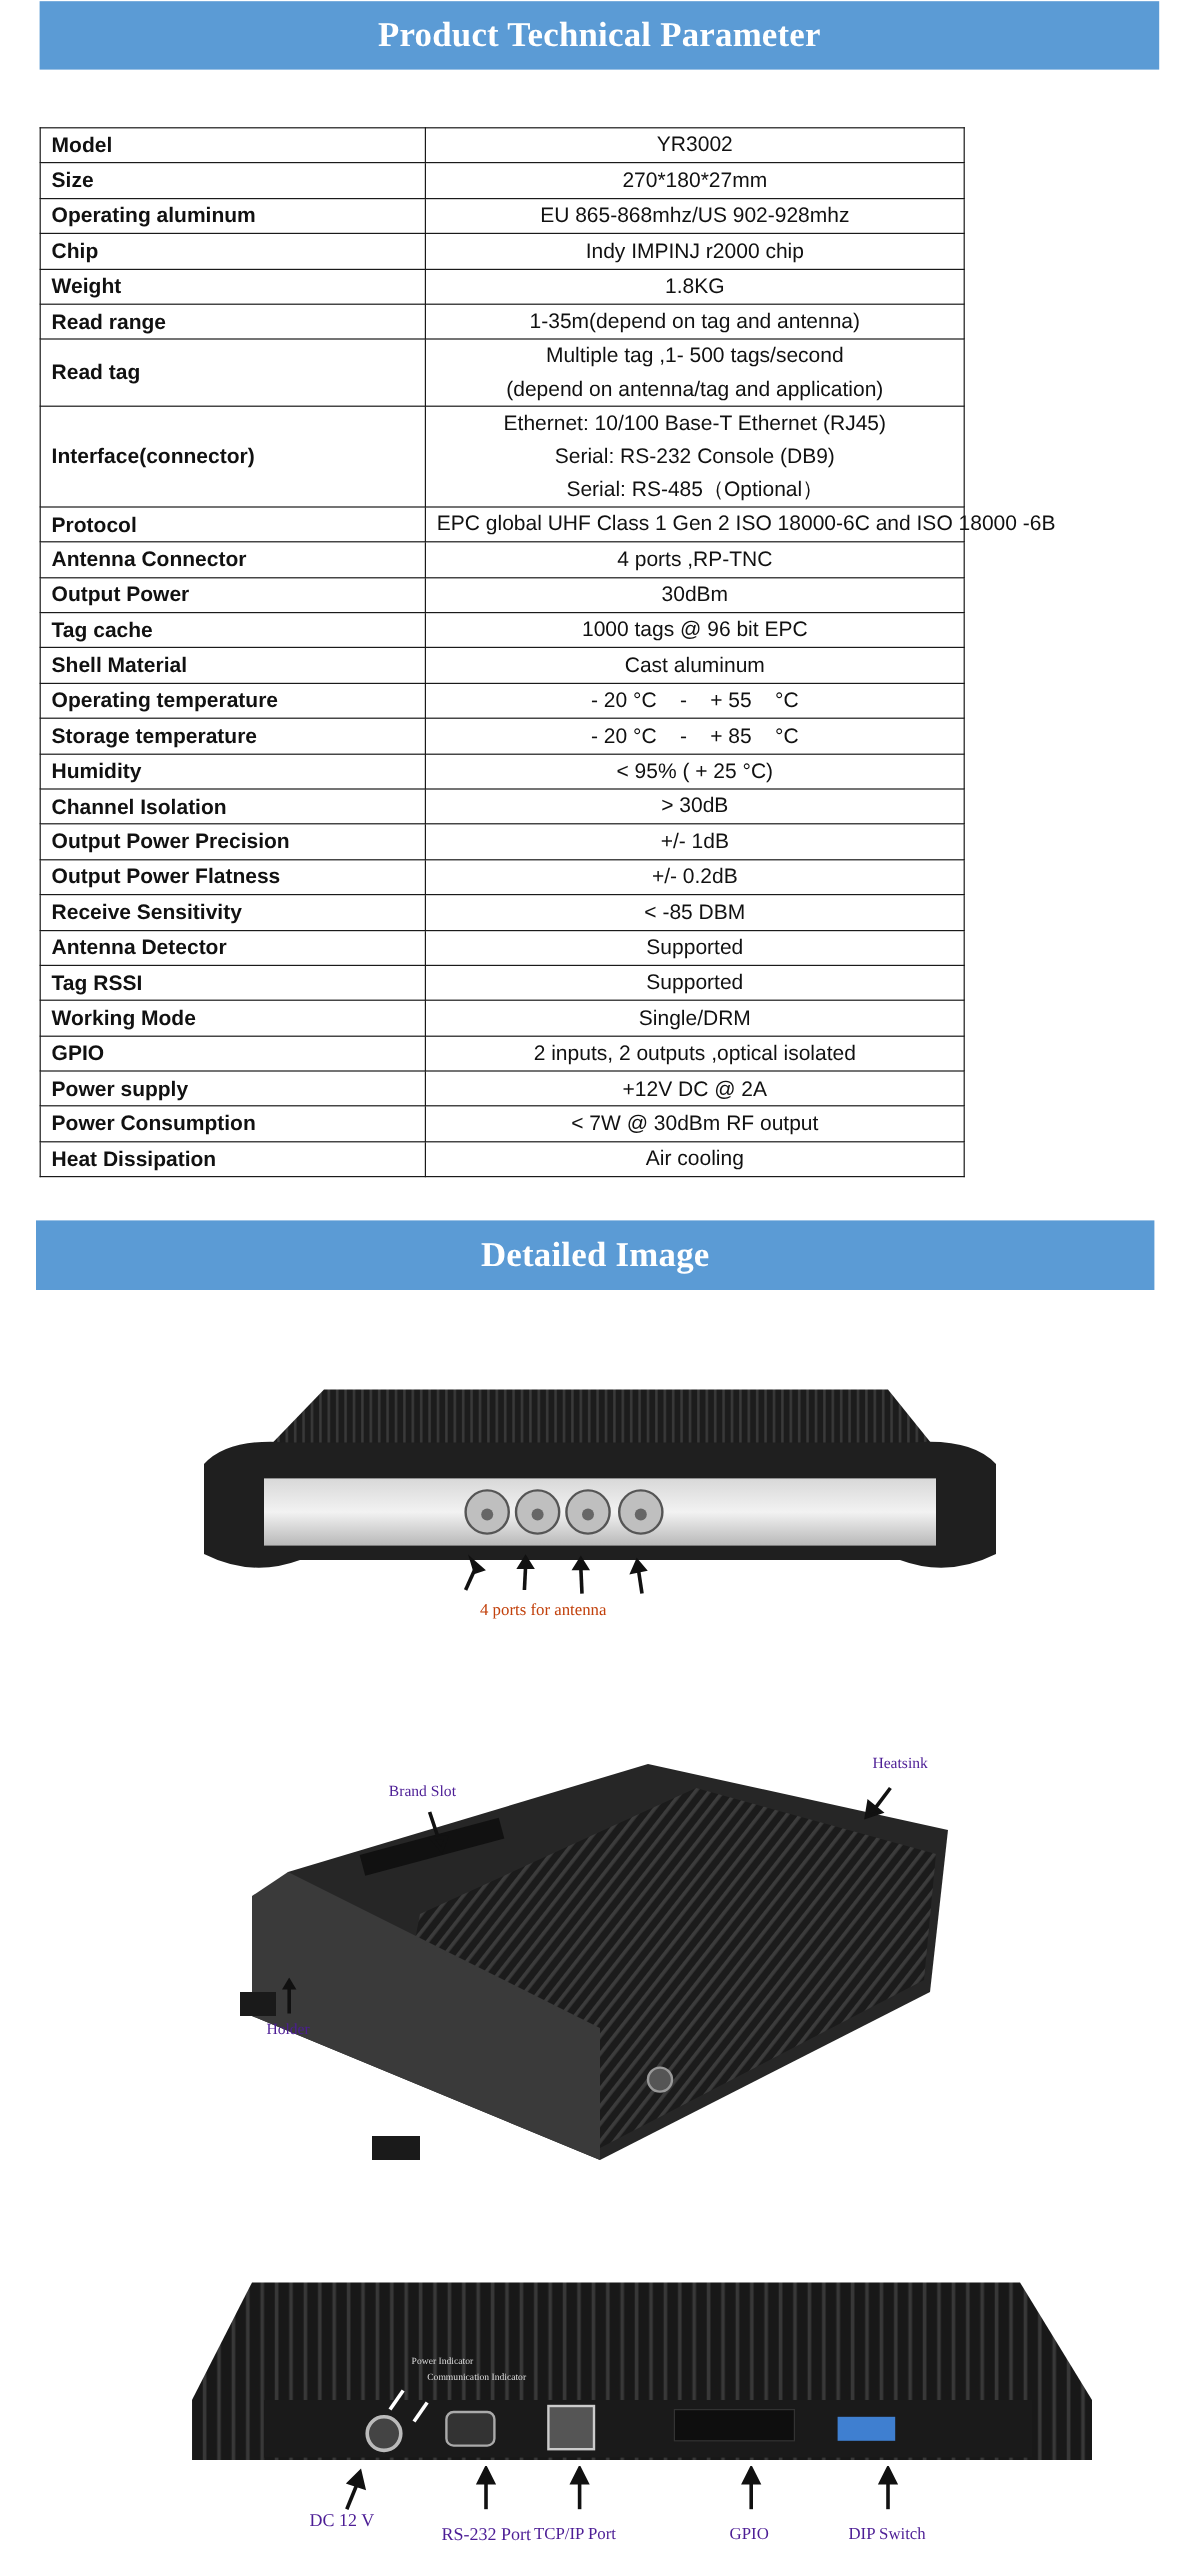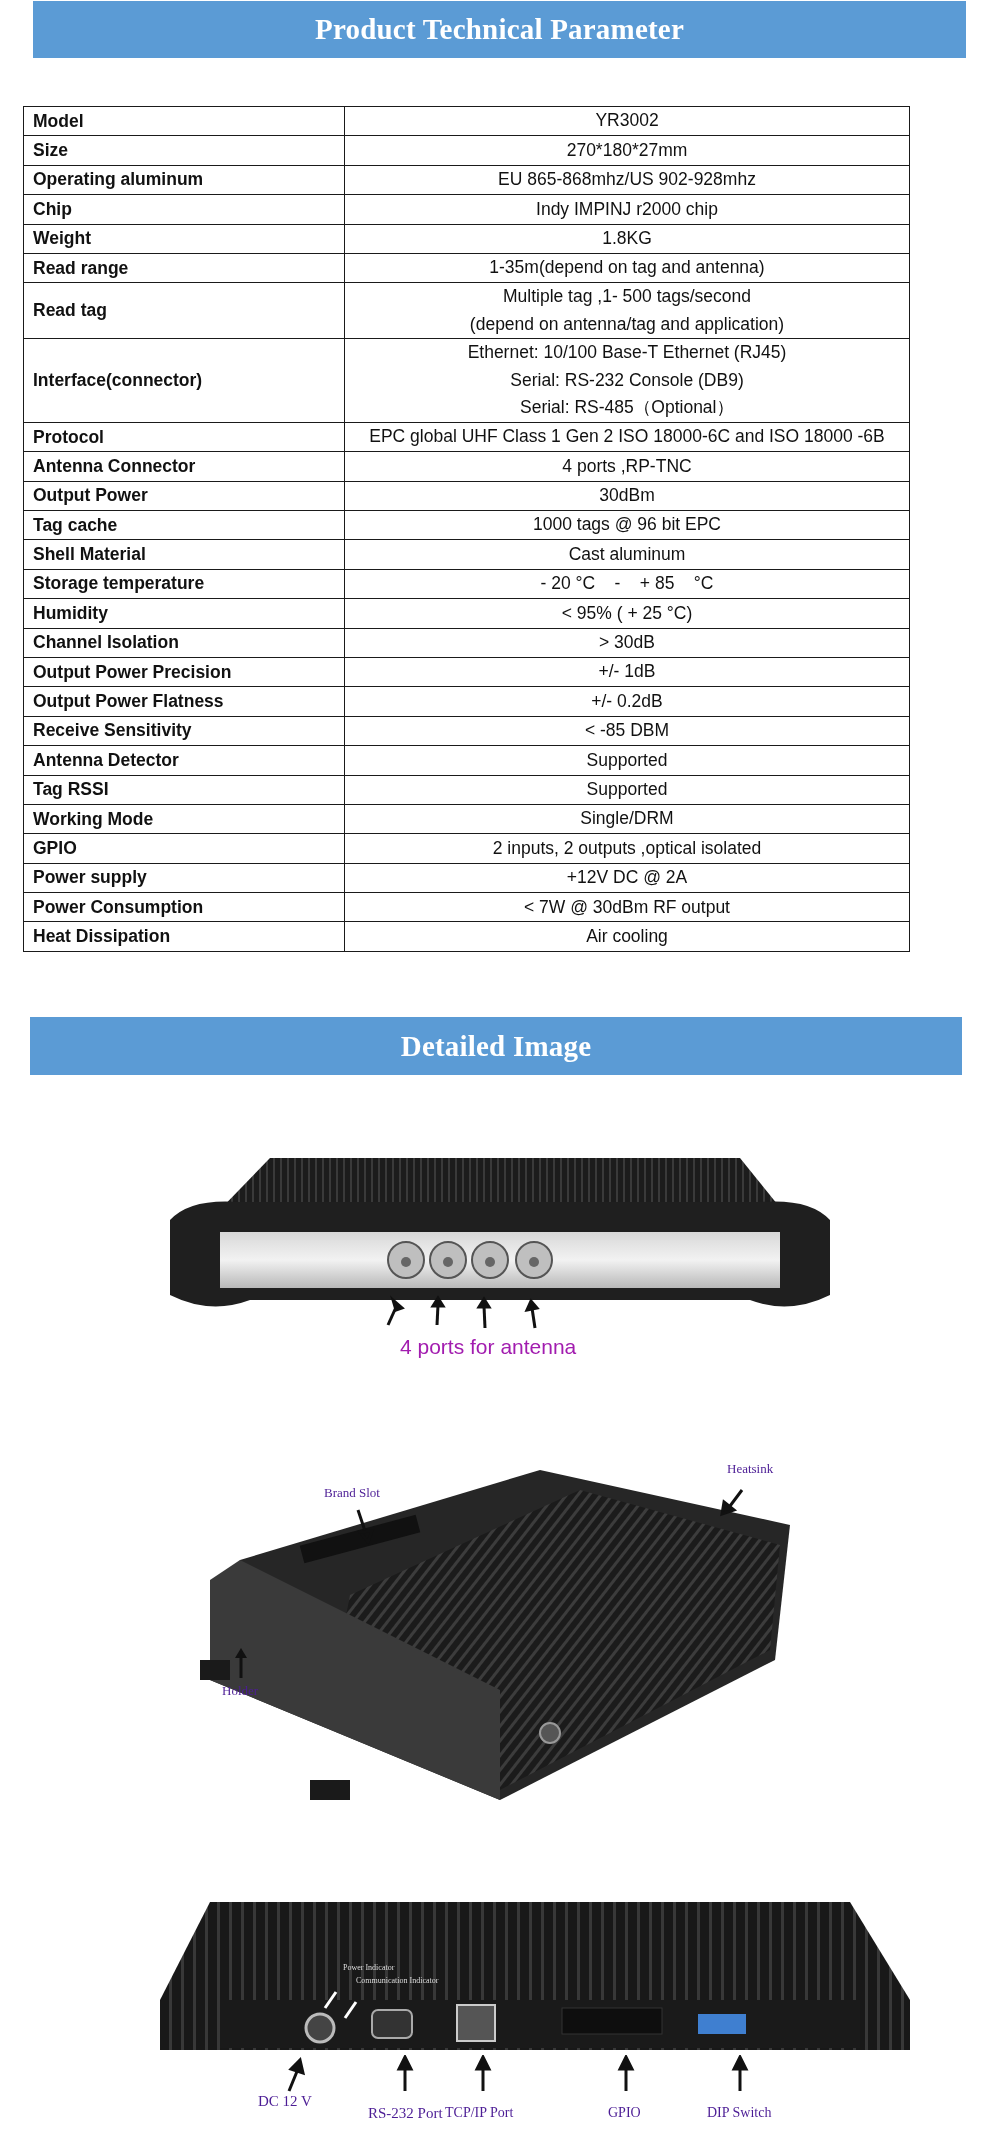"Model" .spec-table { left: 23px -> 33px; width: 887px -> 771px }
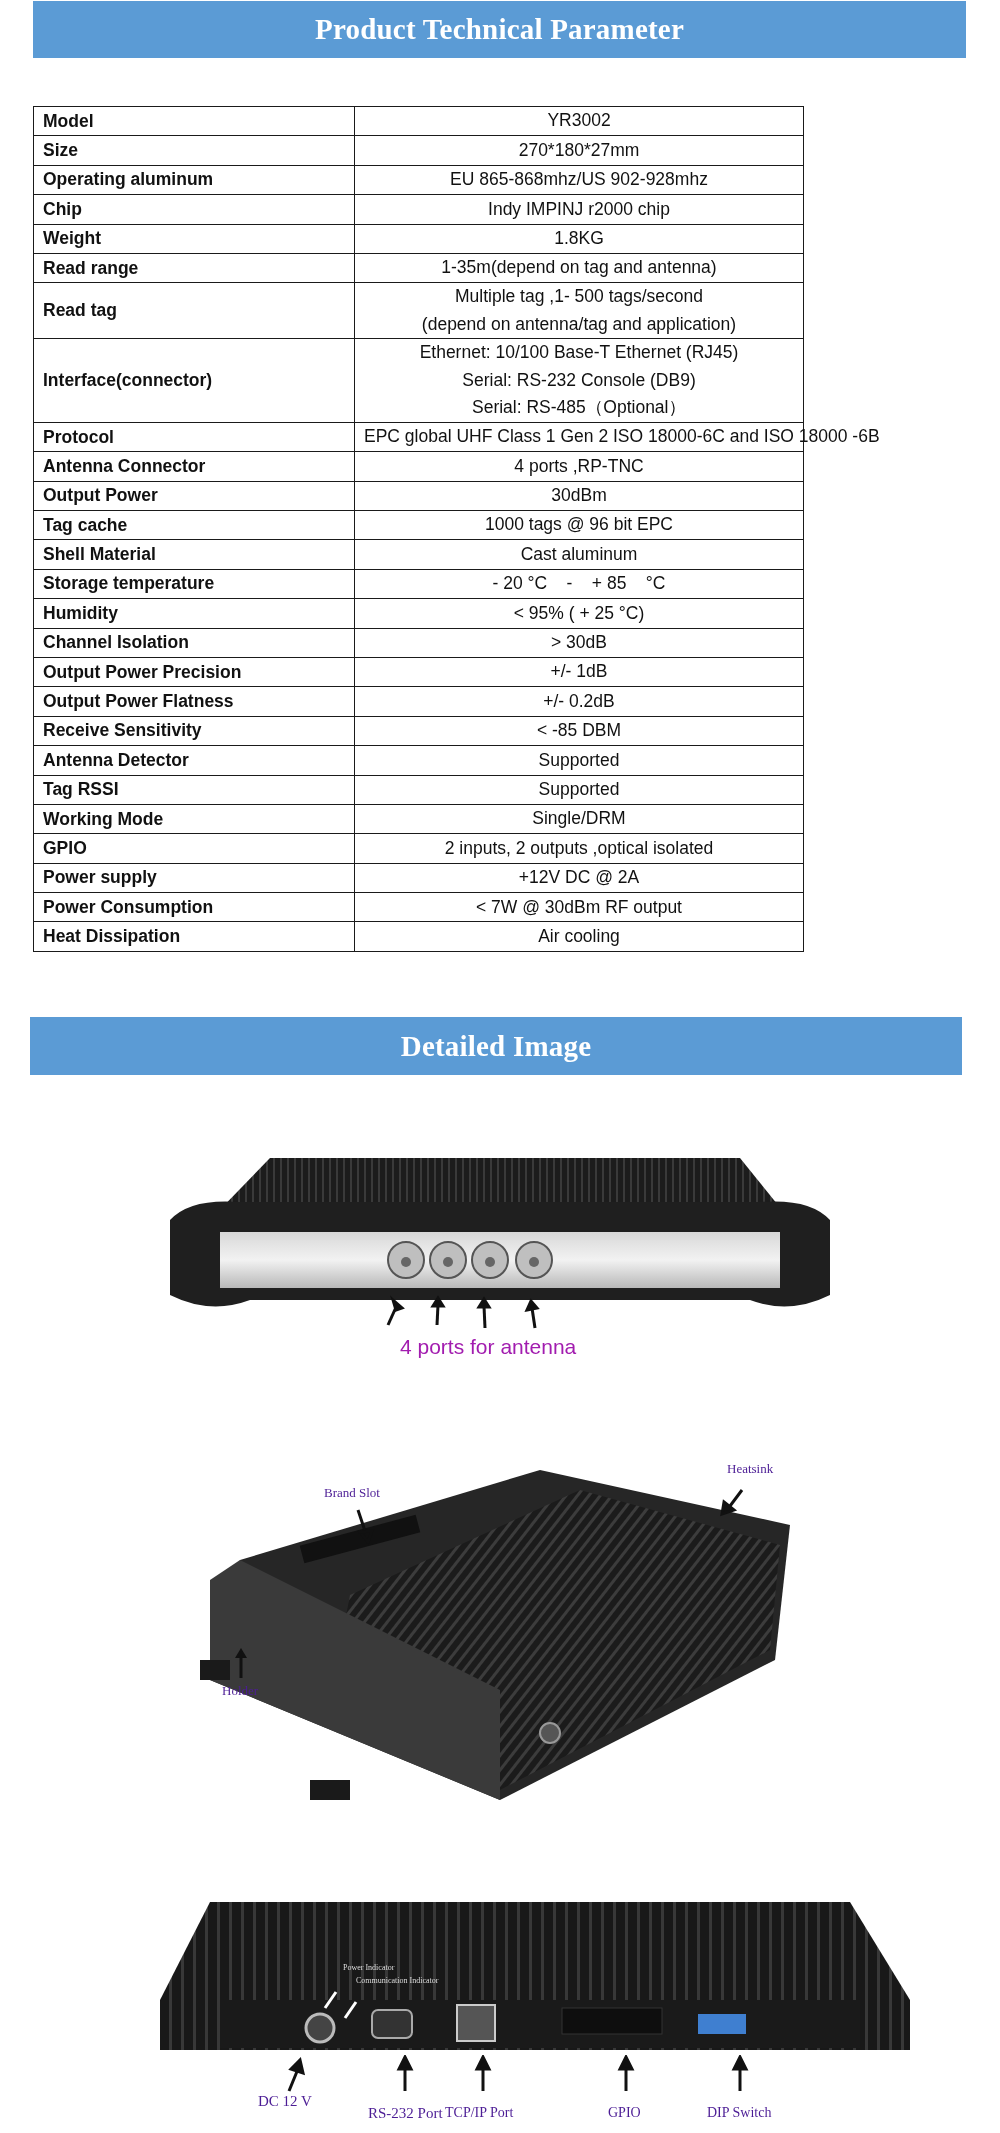"Operating temperature" tr { html: none -> <tr> <td>Operating temperature</td> <td> <div>- 20 °C - + 55 °C</div> </td> </tr> }
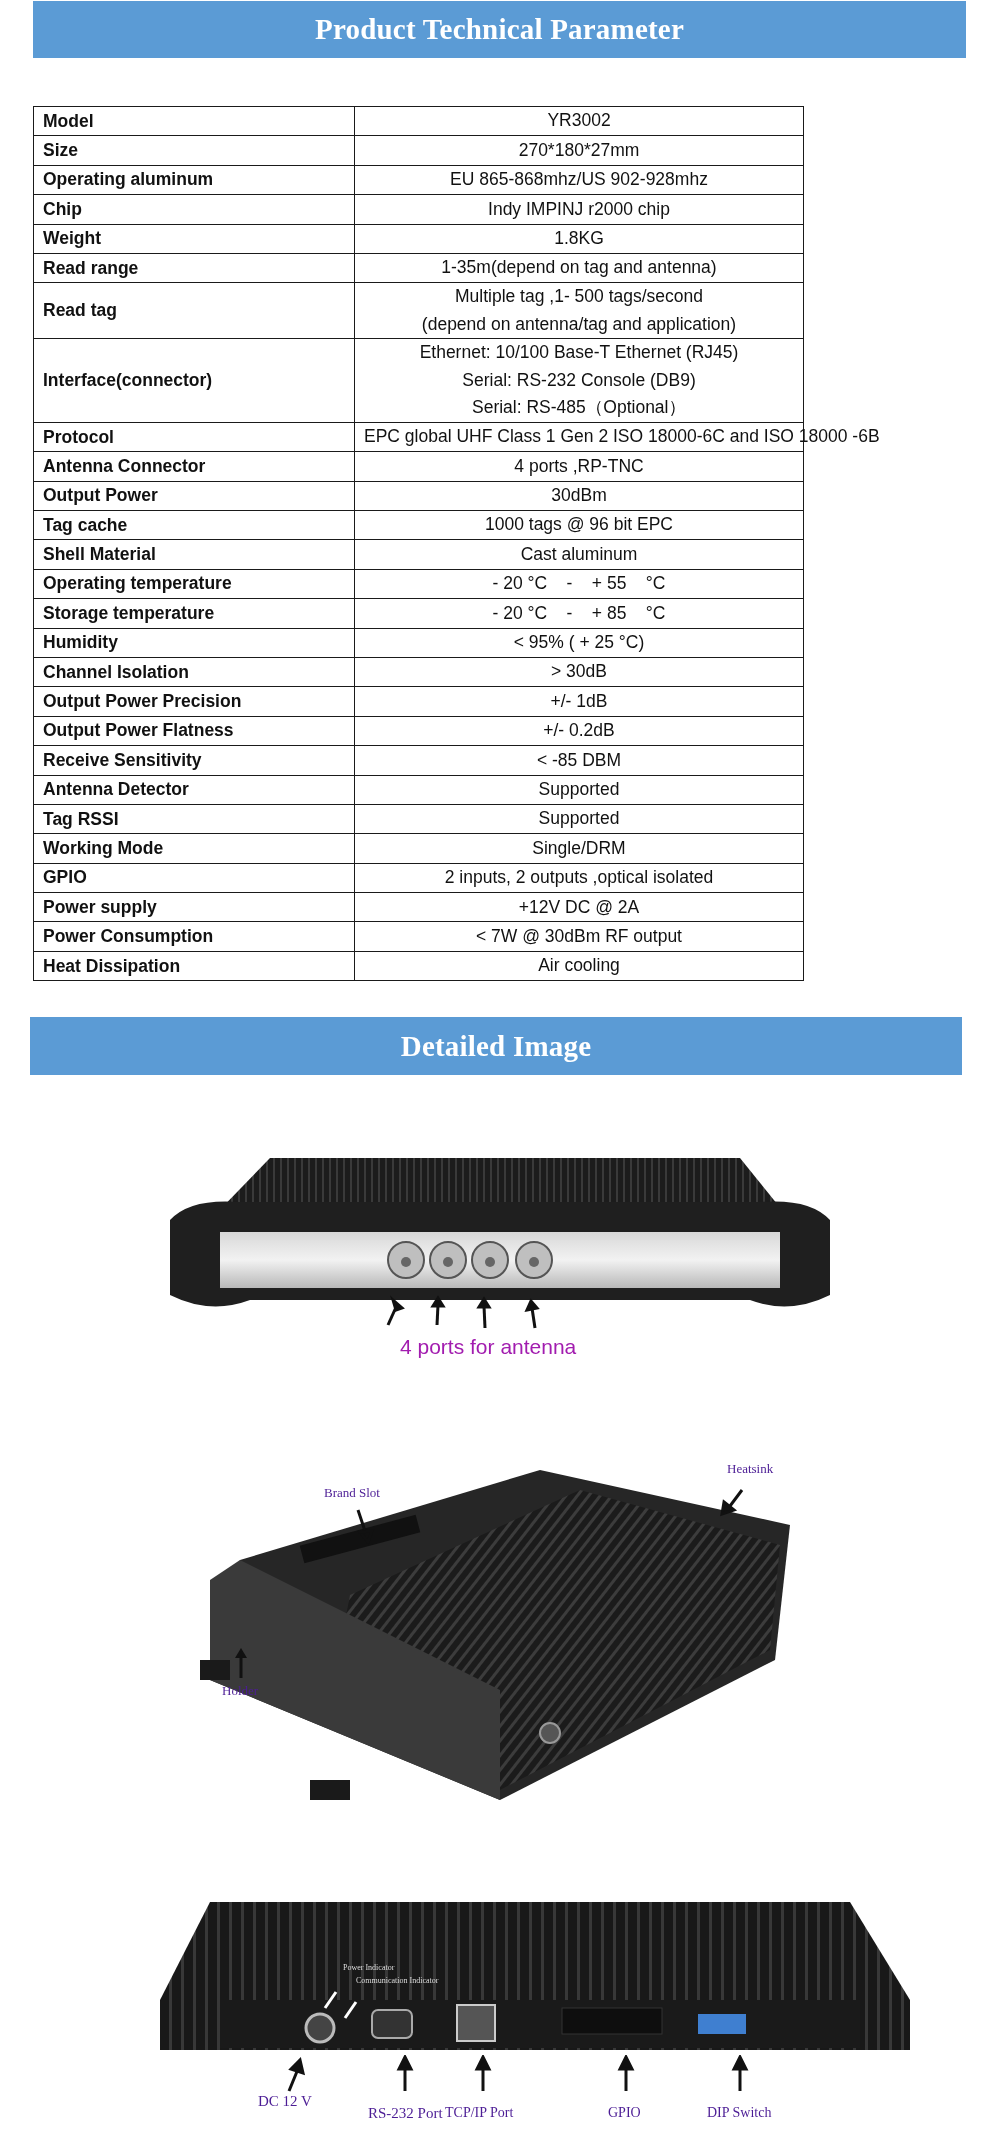"4 ports for antenna" div { color: #a21caf -> #c2410c; font-family: Liberation Sans, sans-serif -> Liberation Serif, serif; font-size: 21px -> 14px }
